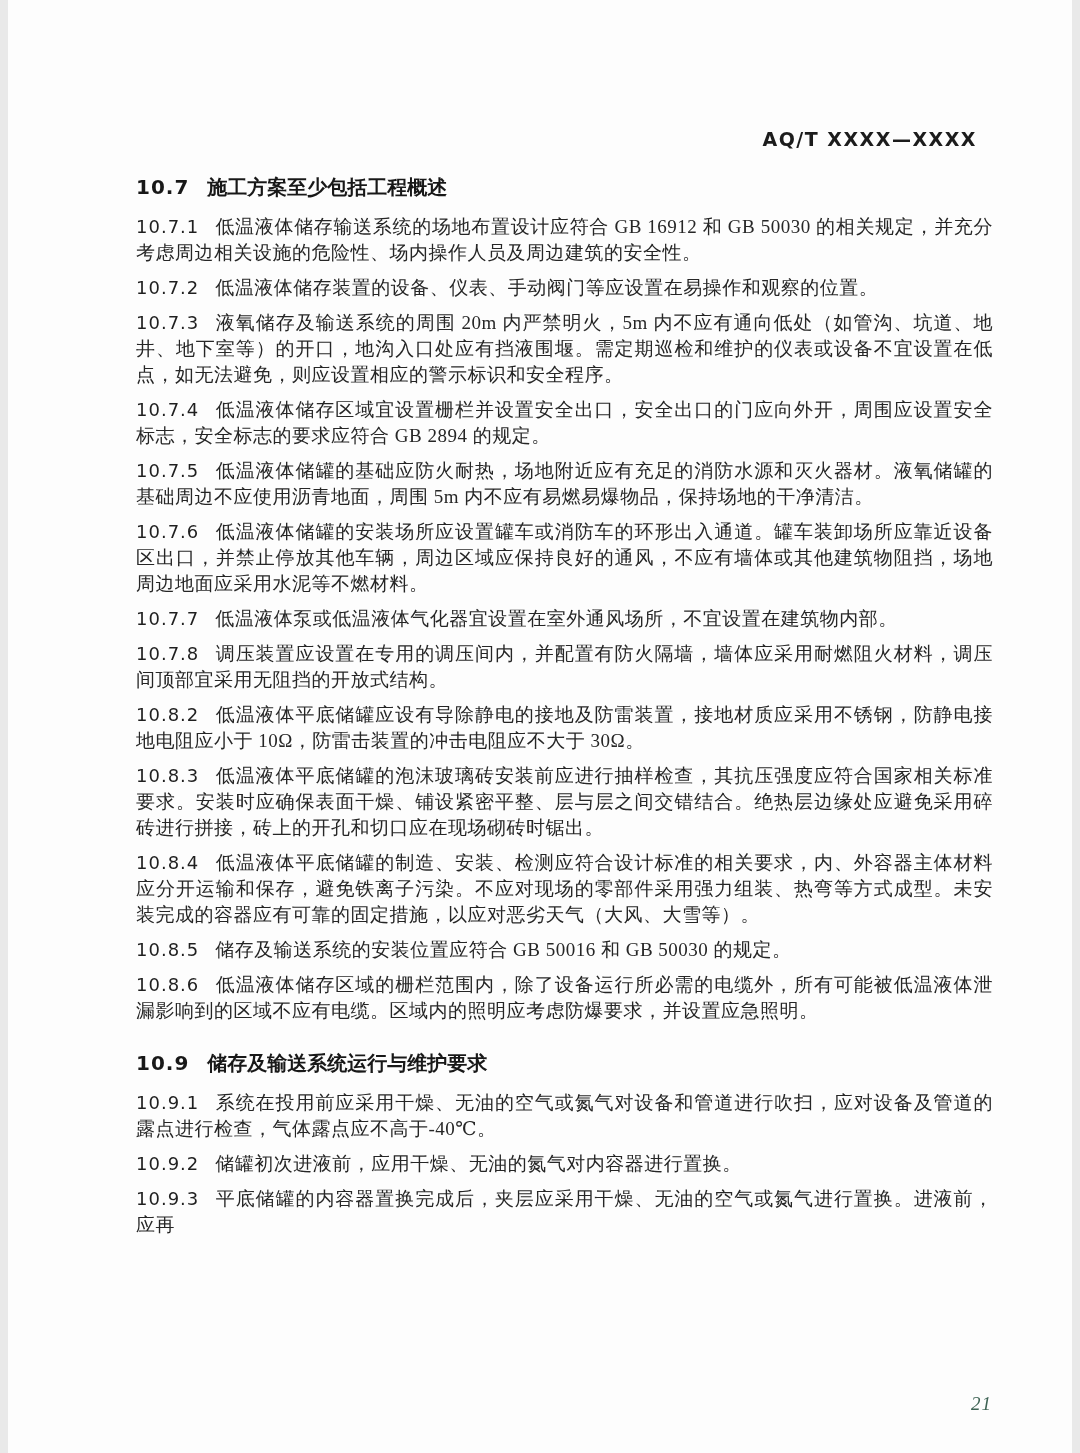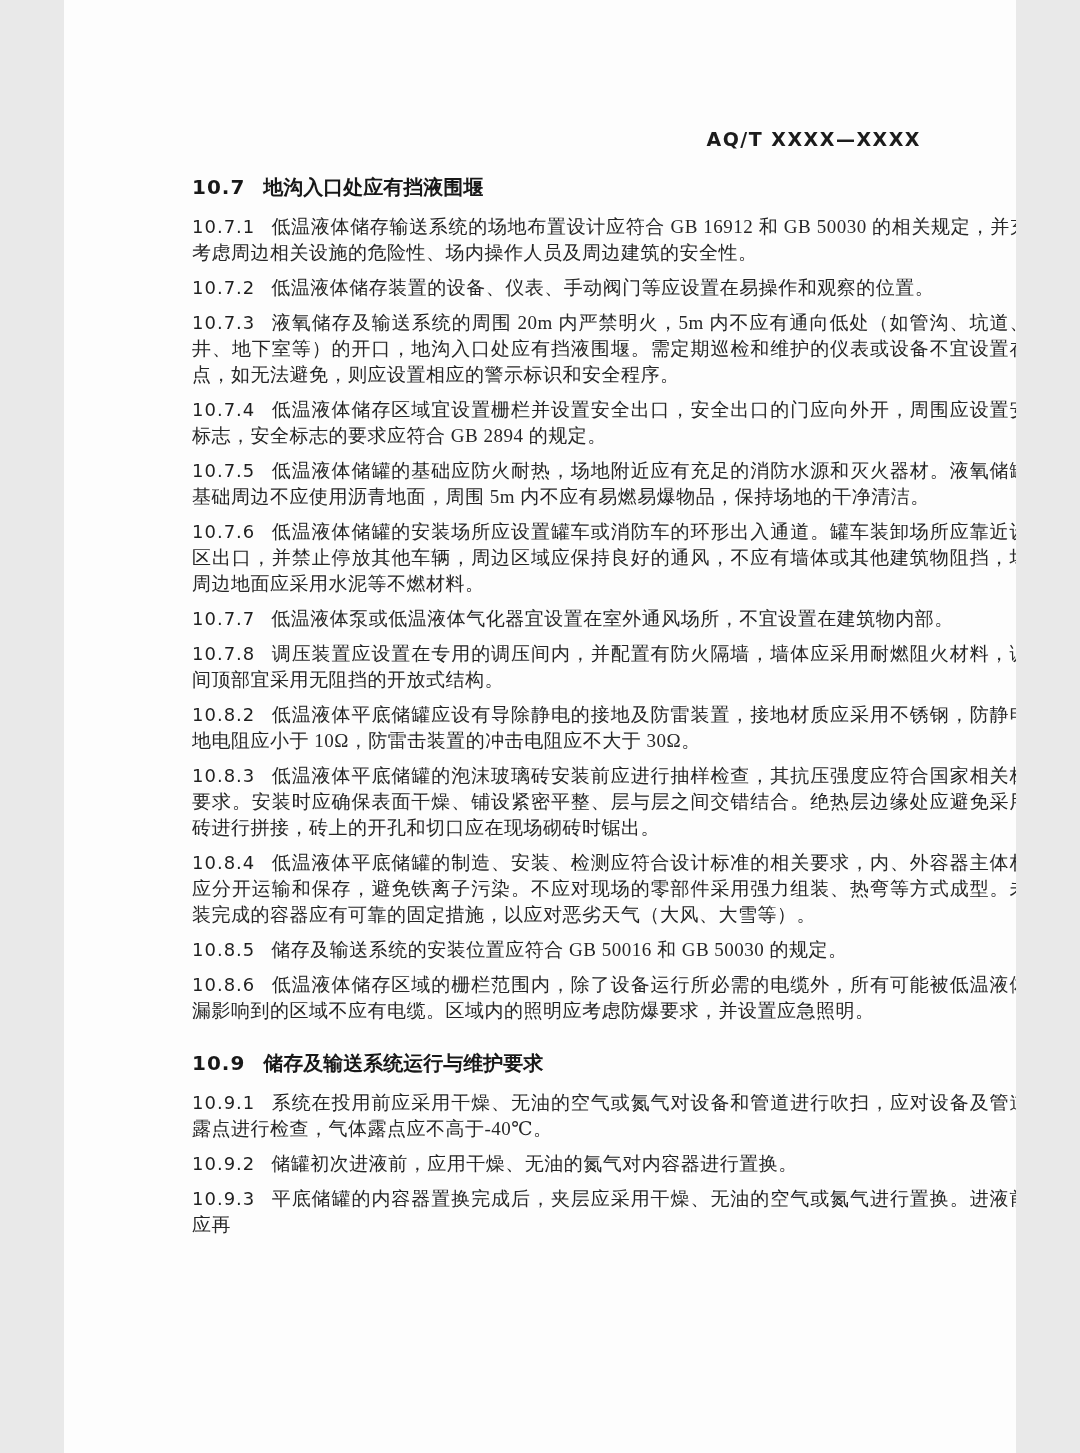"AQ/T XXXX—XXXX" .page { width: 952px -> 1064px }
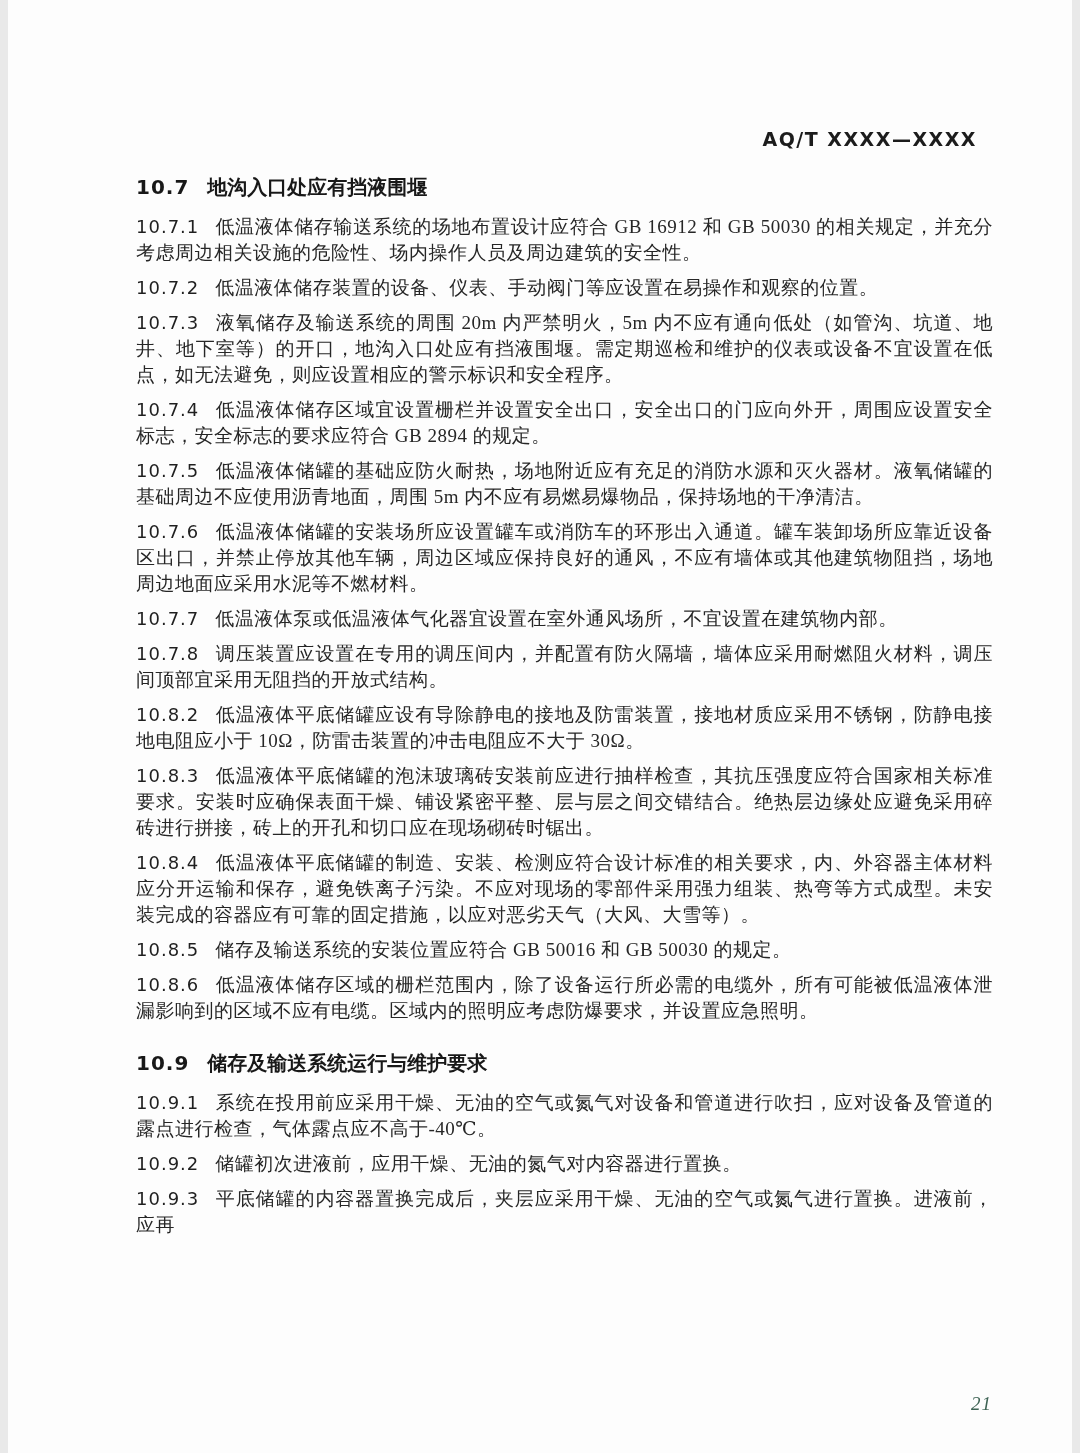"地沟入口处应有挡液围堰" span.txt { text: 地沟入口处应有挡液围堰 -> 施工方案至少包括工程概述 }
